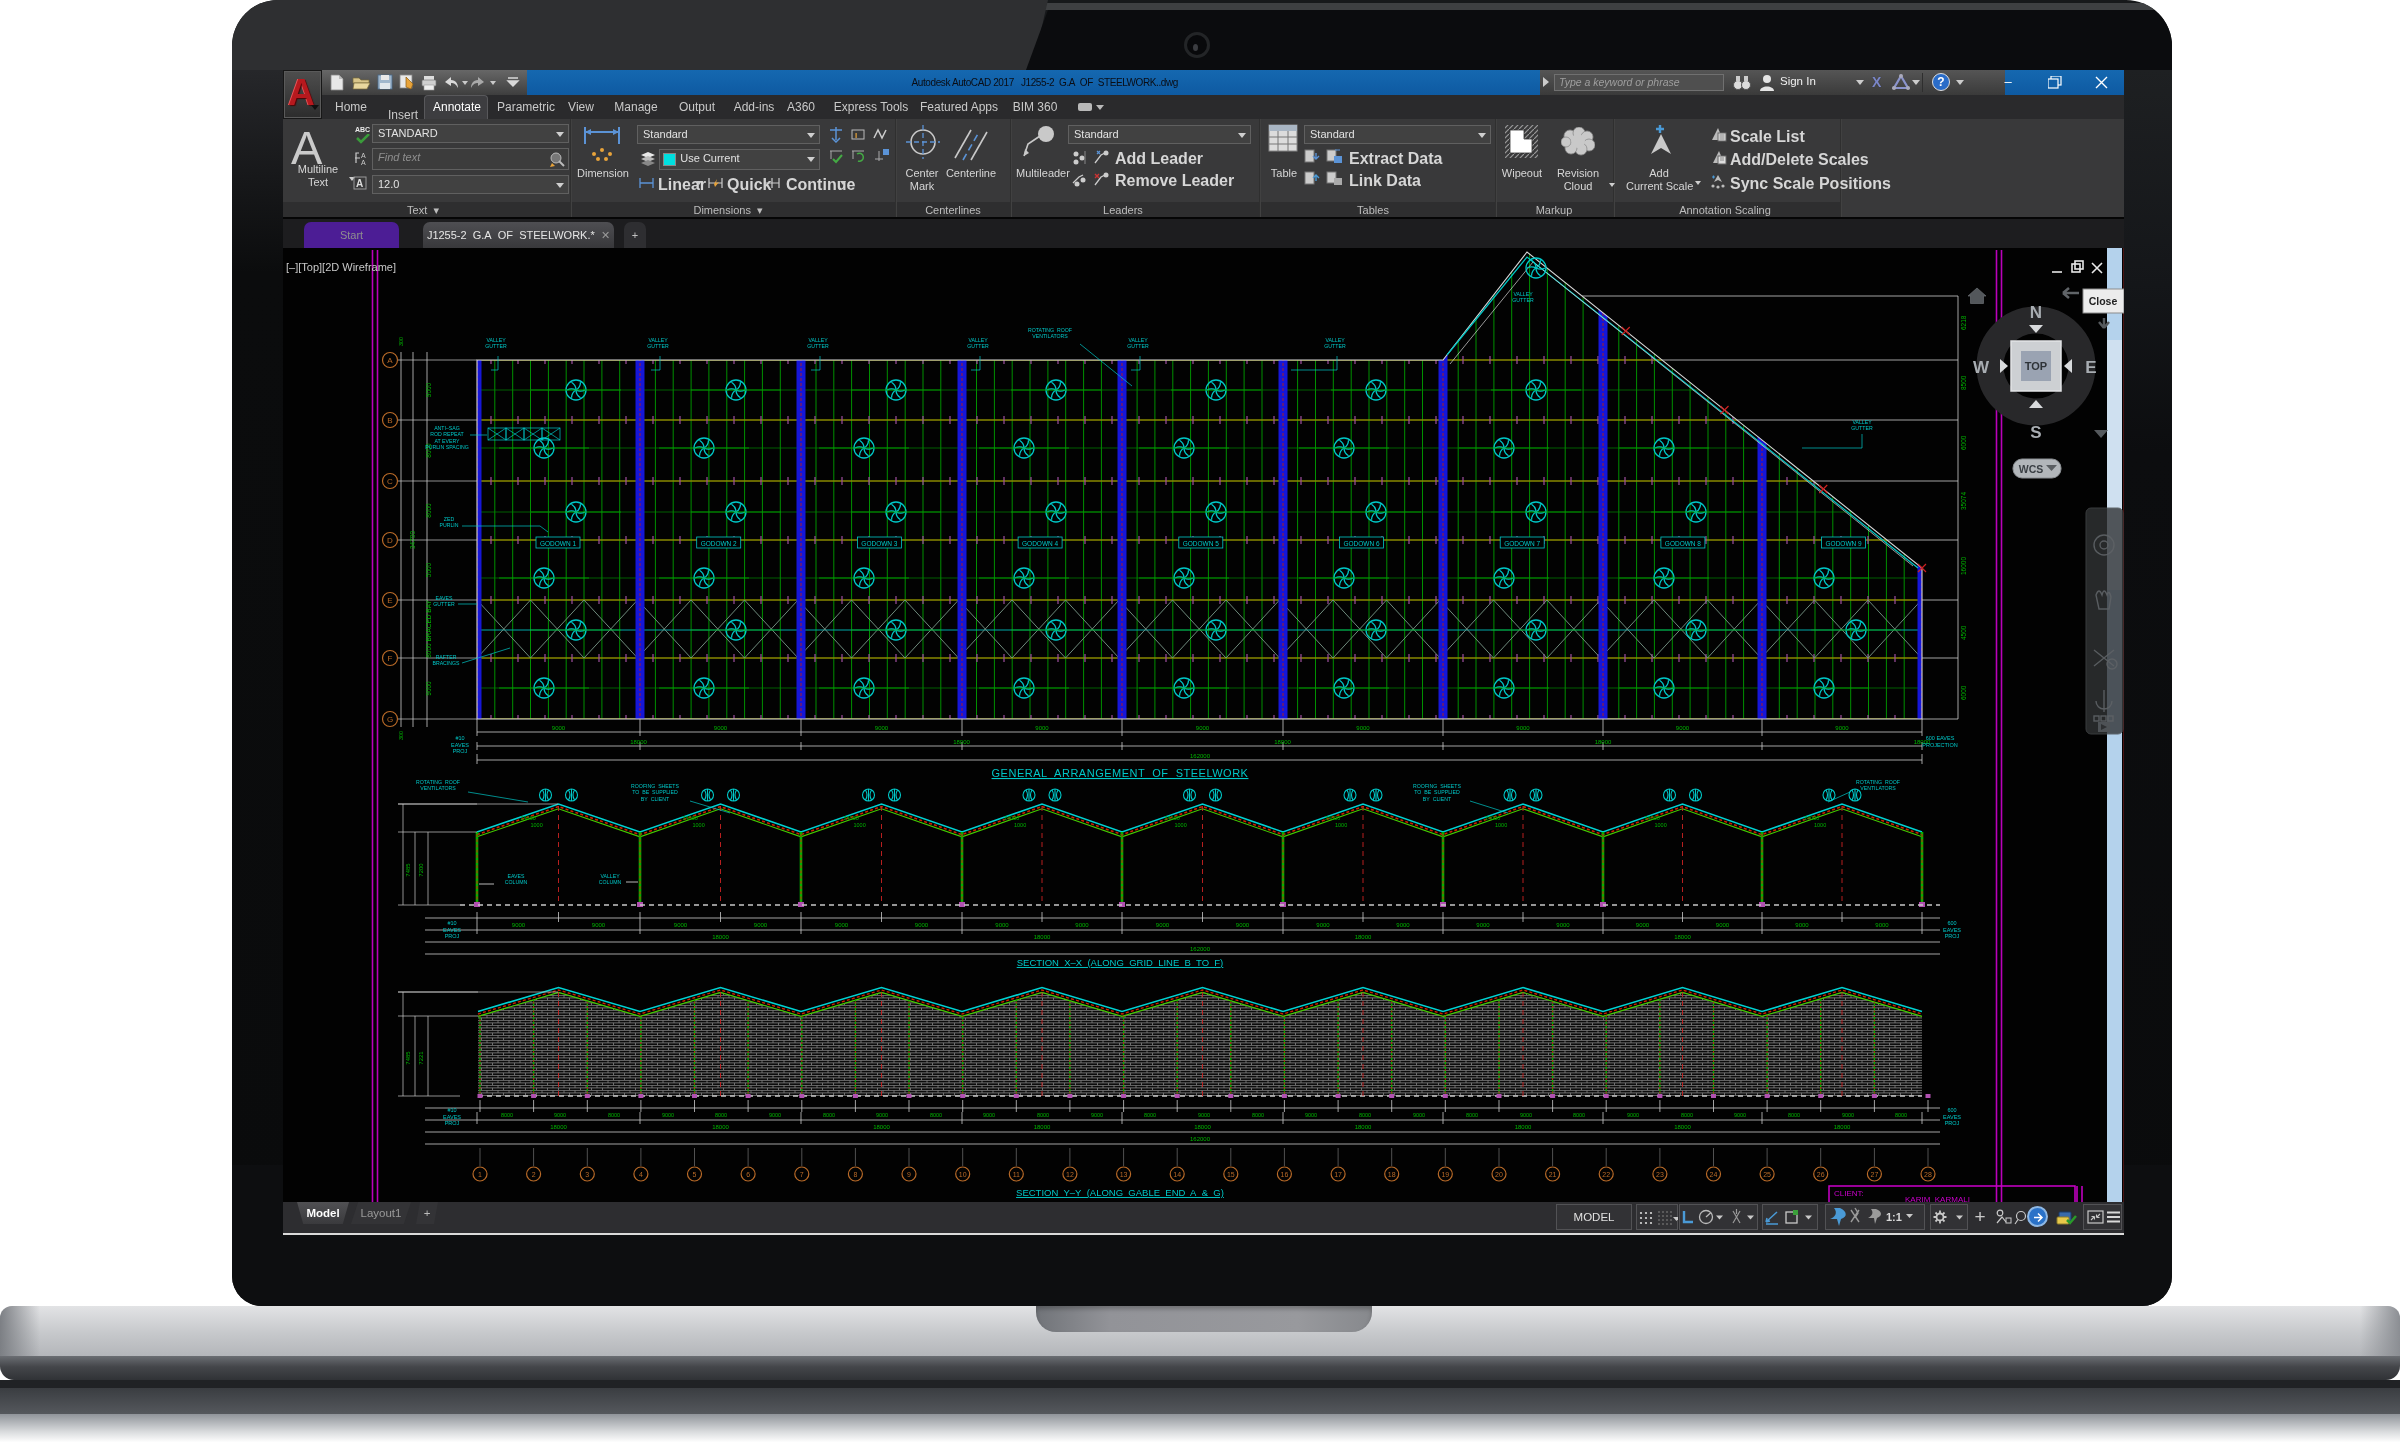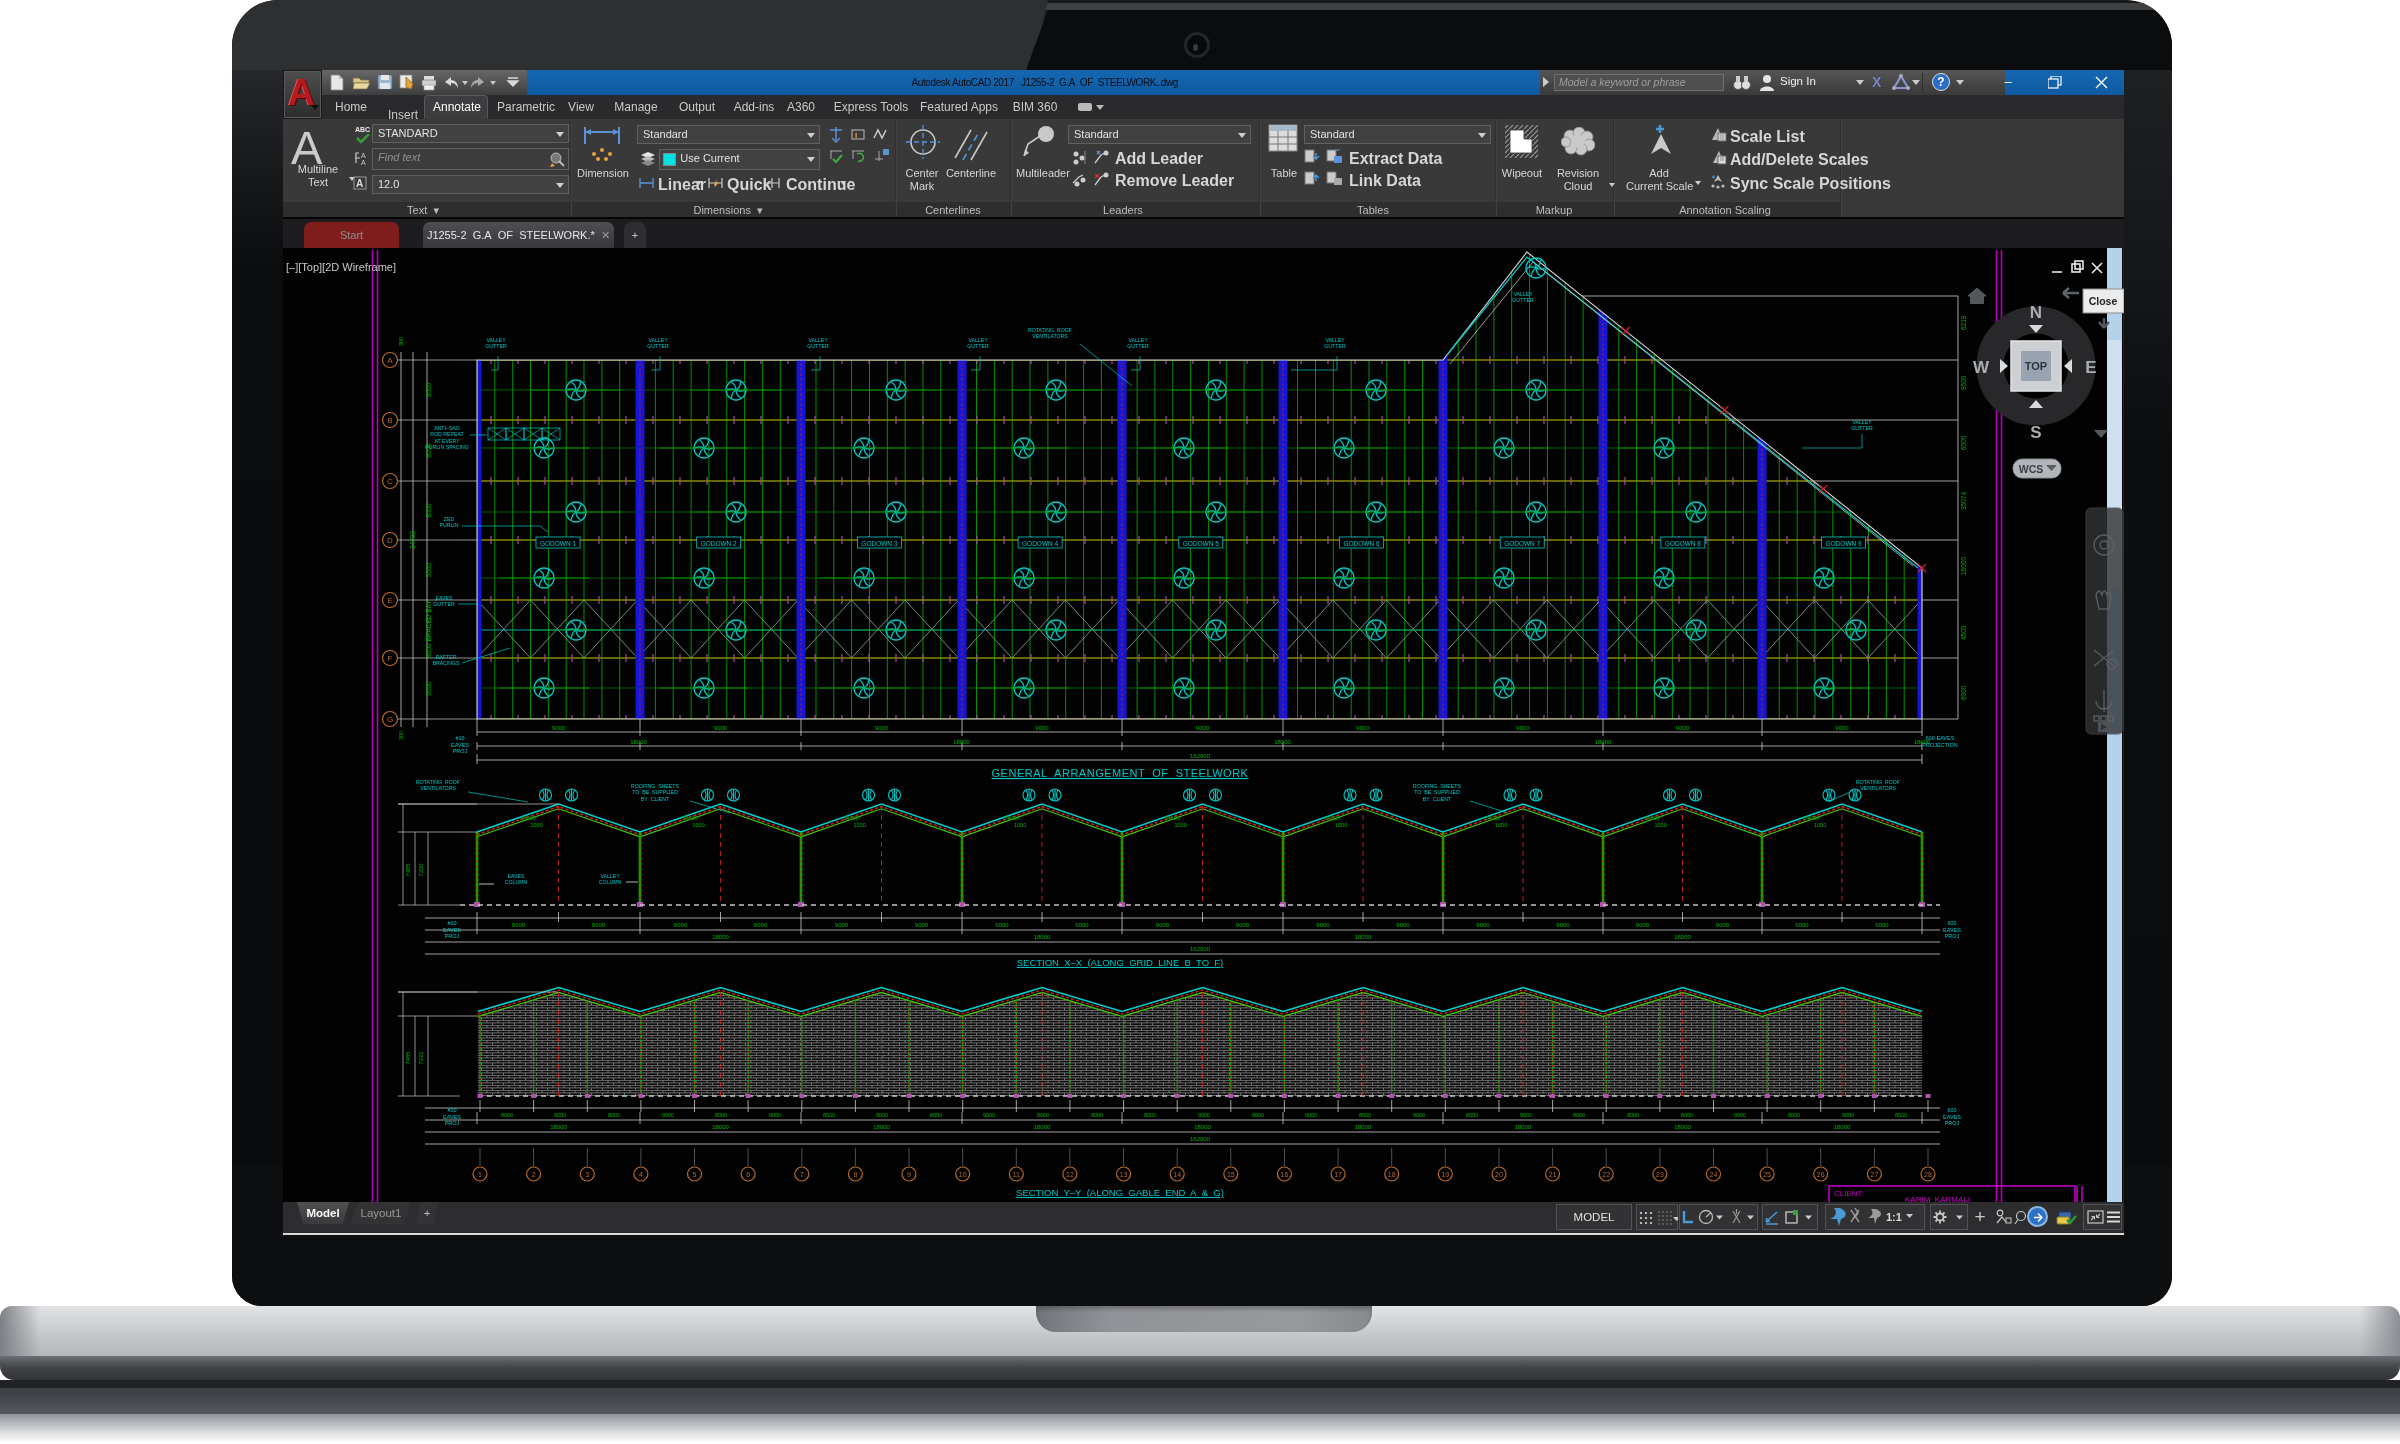"Model a keyword or phrase" div { text: Model -> Type }
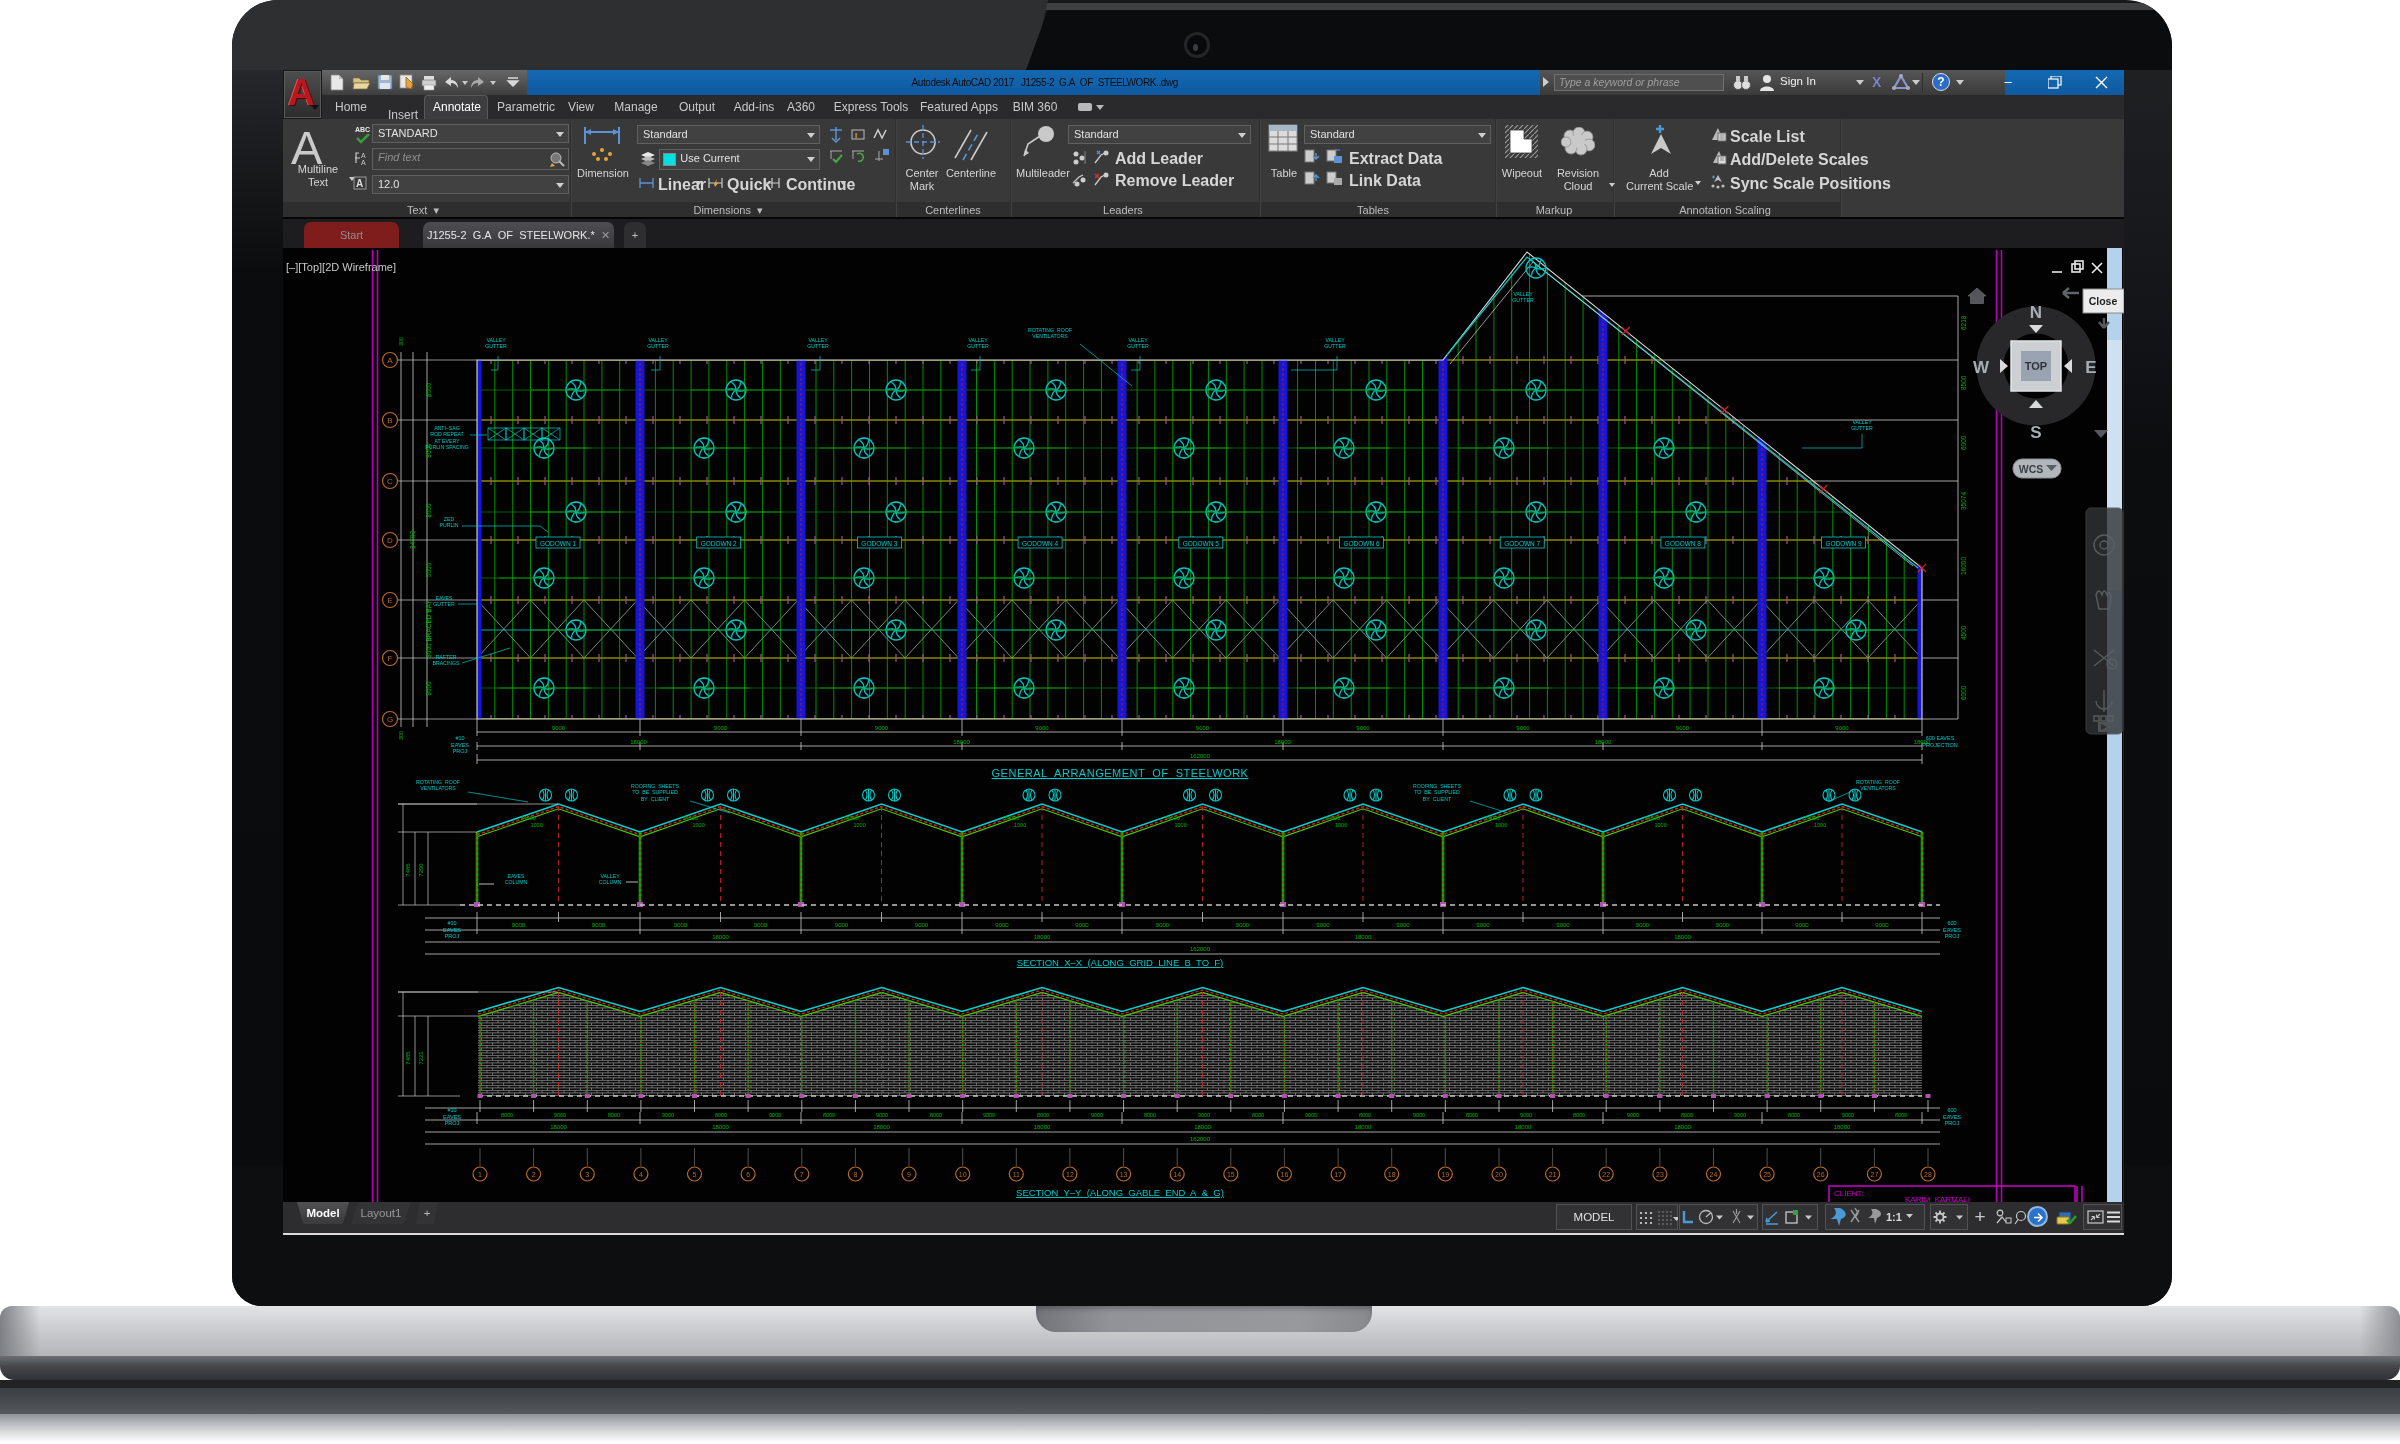"Start" div.ftab { background: #7f1d1d -> #4c1d95 }
